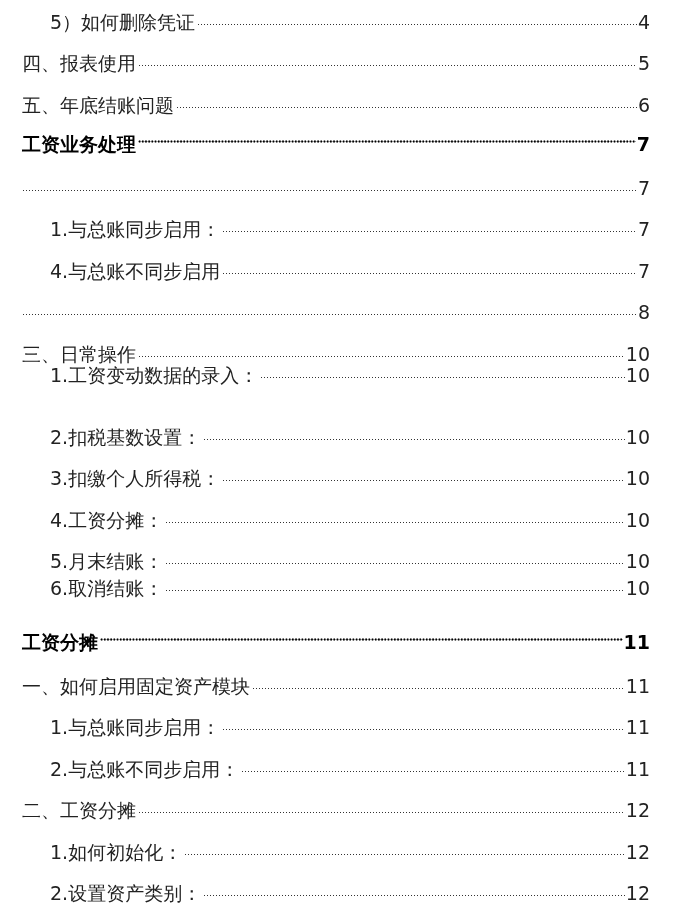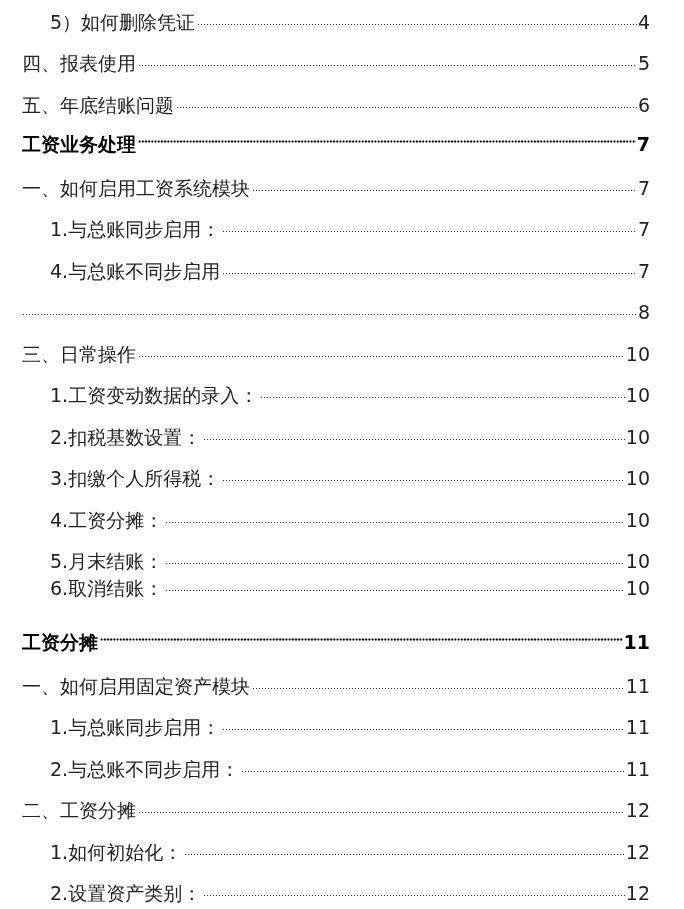"一、如何启用工资系统模块" span.toc-title { html: <span>一、如何启用工资系统模块</span> -> none }
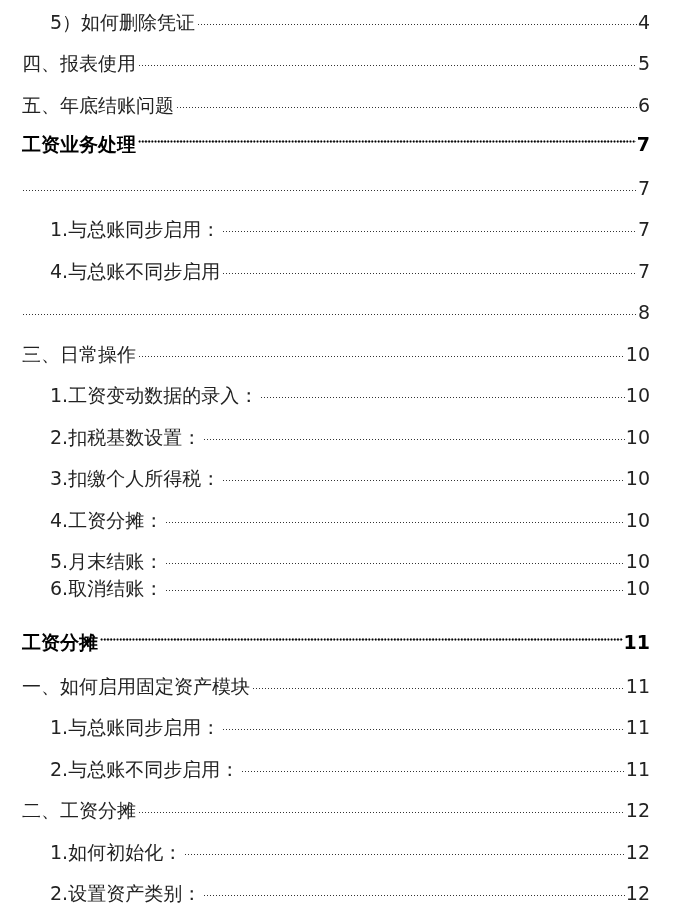"1.工资变动数据的录入：" div.toc-row { top: 382px -> 362px }
